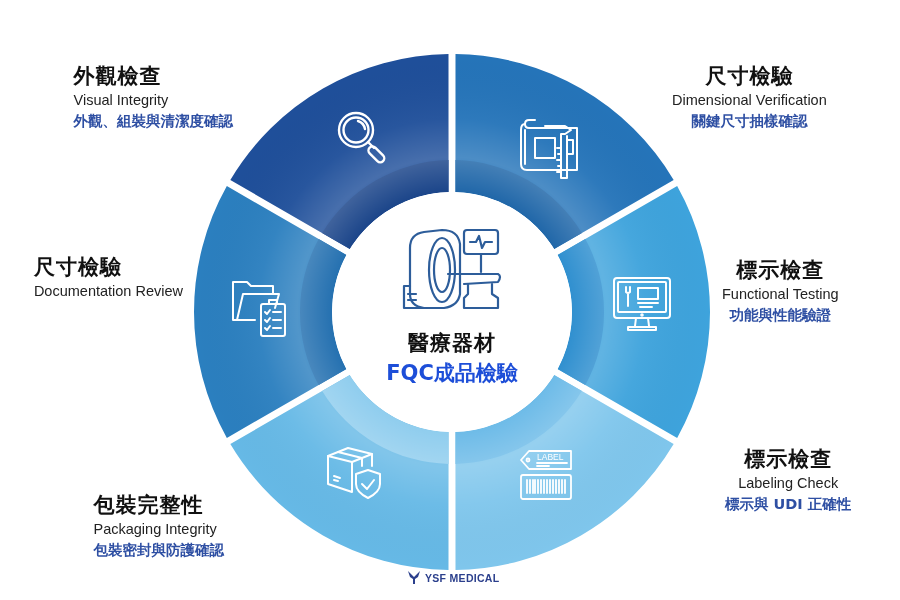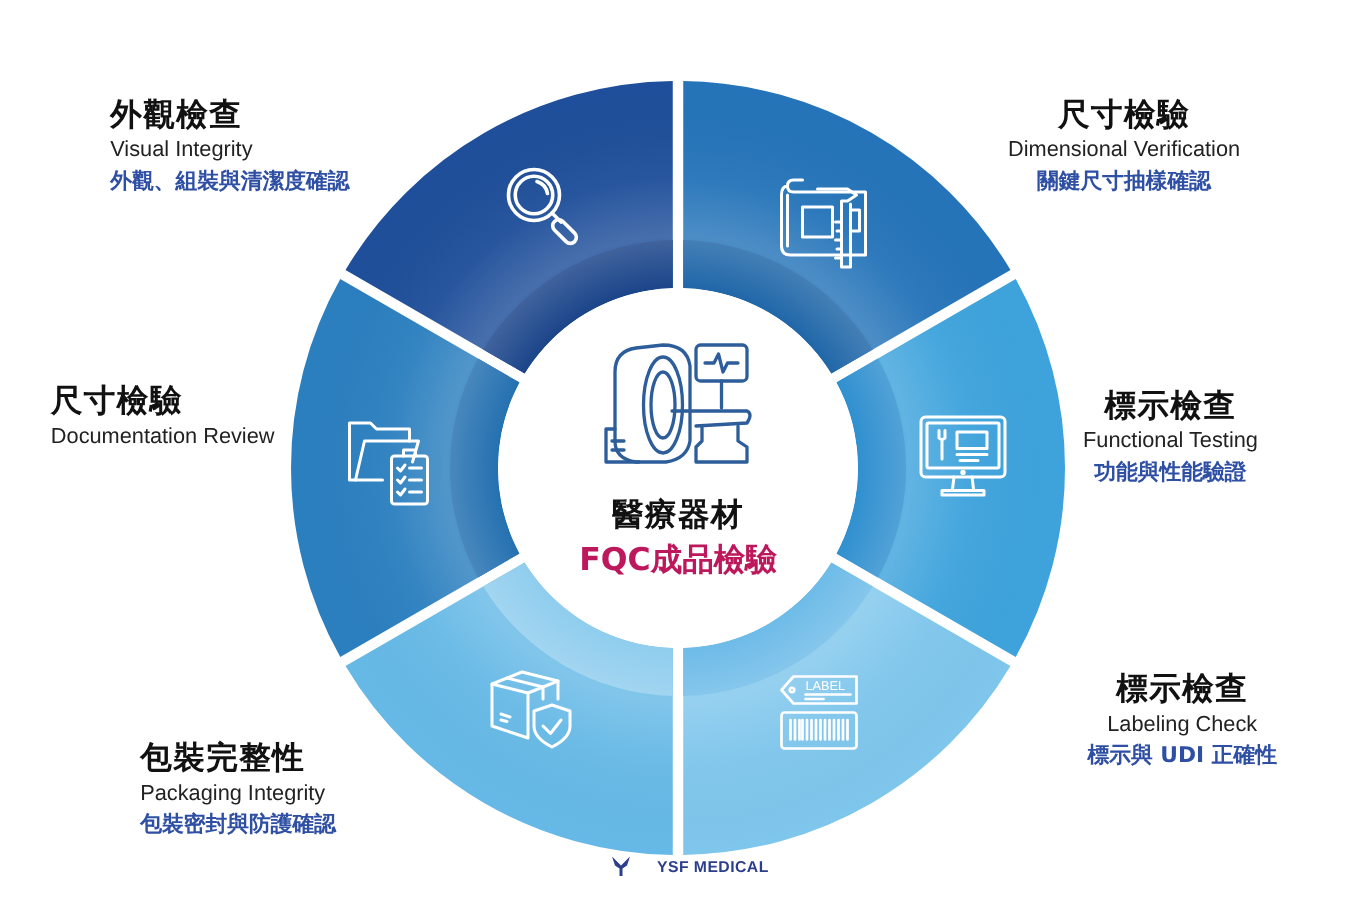"FQC成品檢驗" #center-title .l2 { color: #be185d -> #1d4ed8 }
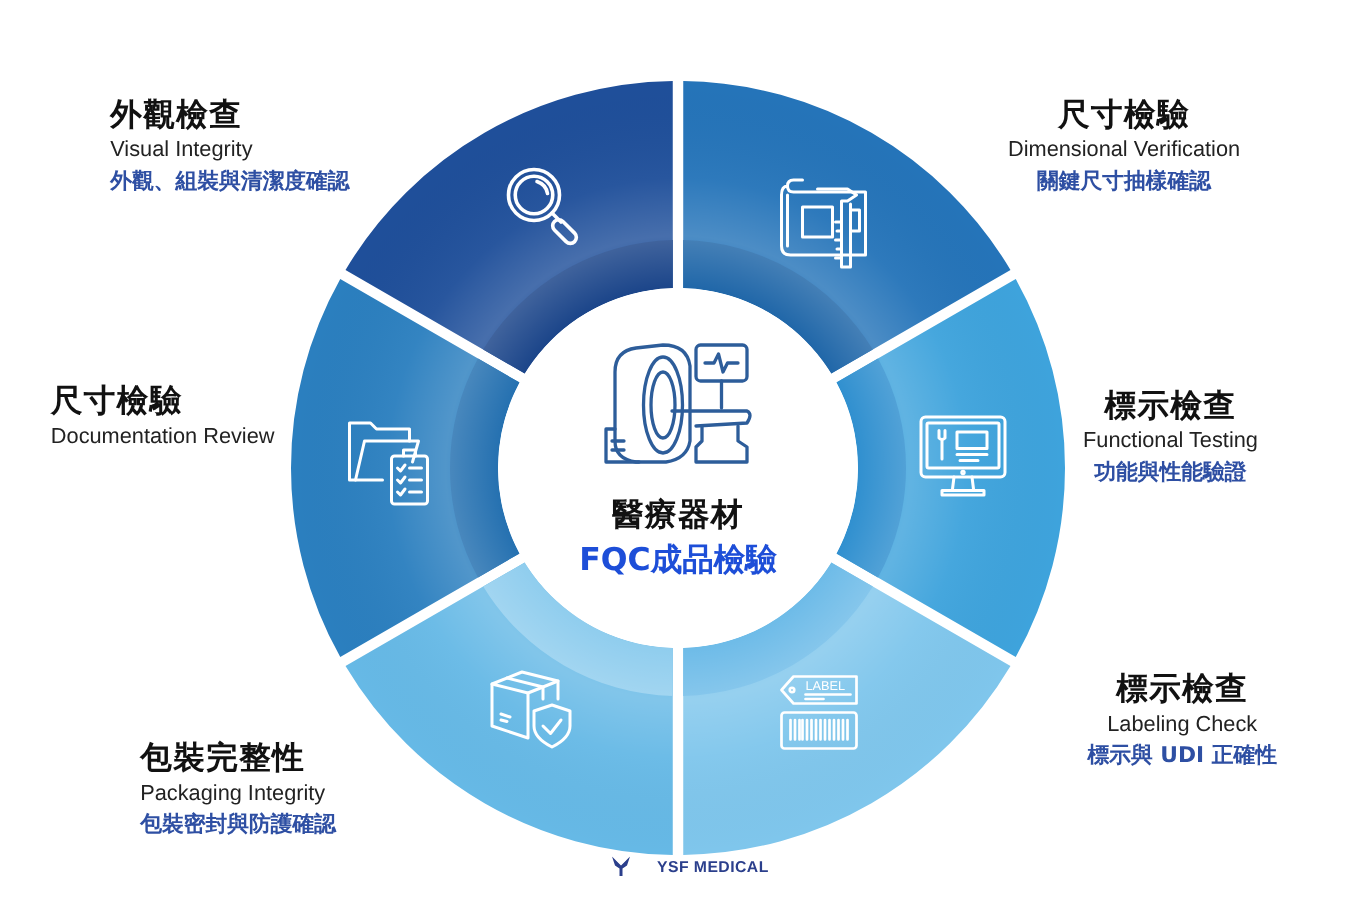"YSF MEDICAL" #logo { gap: 18px -> 5px }
